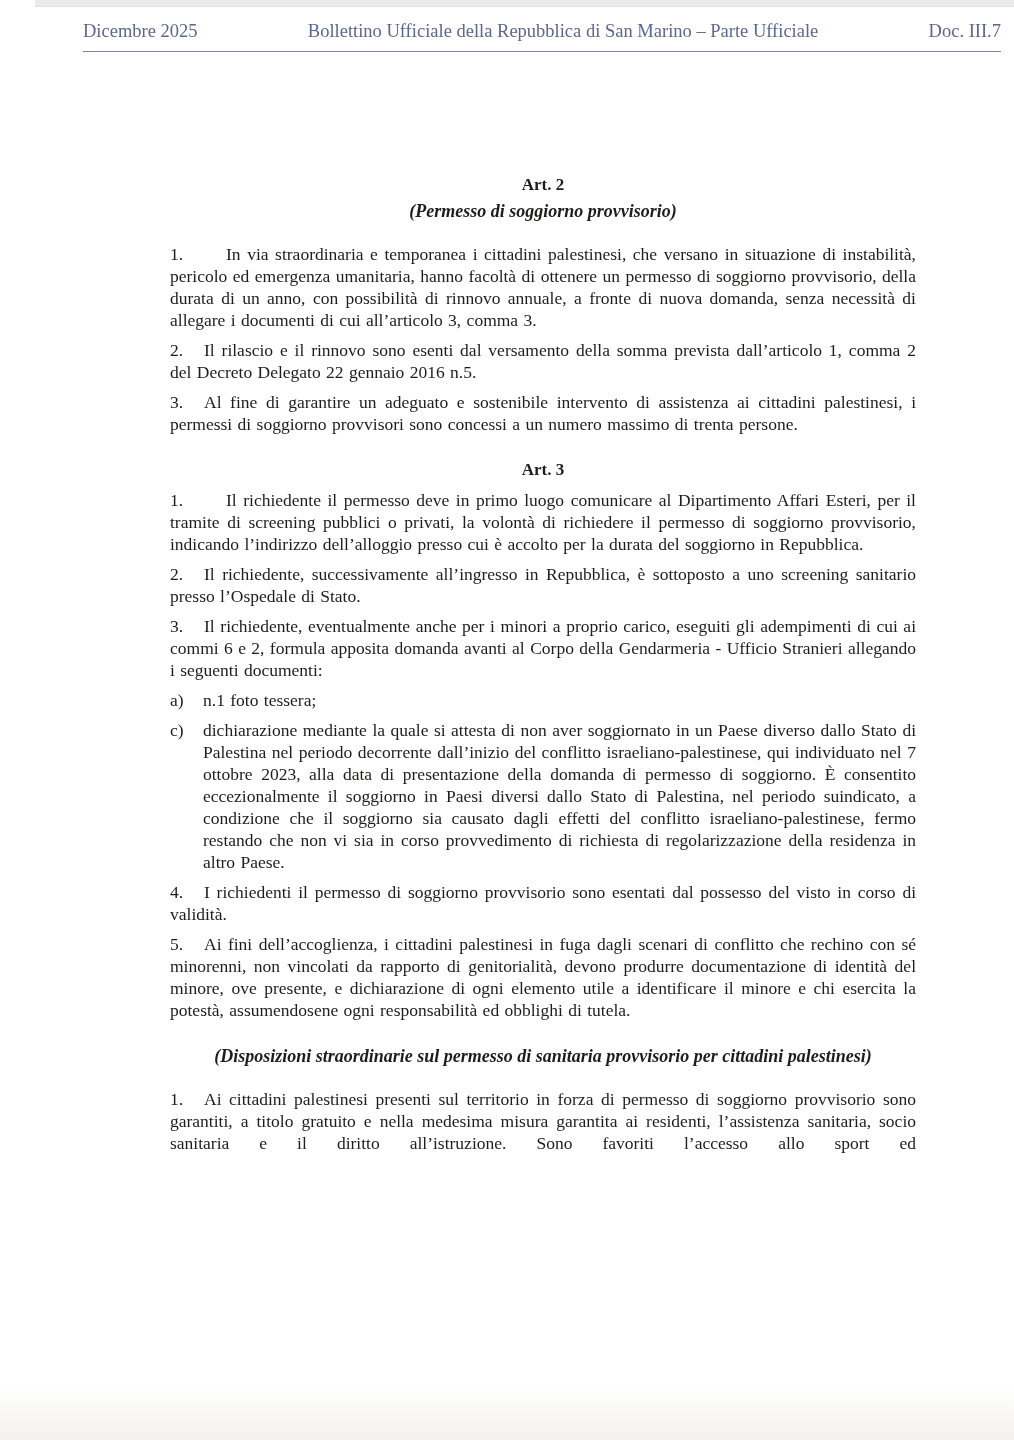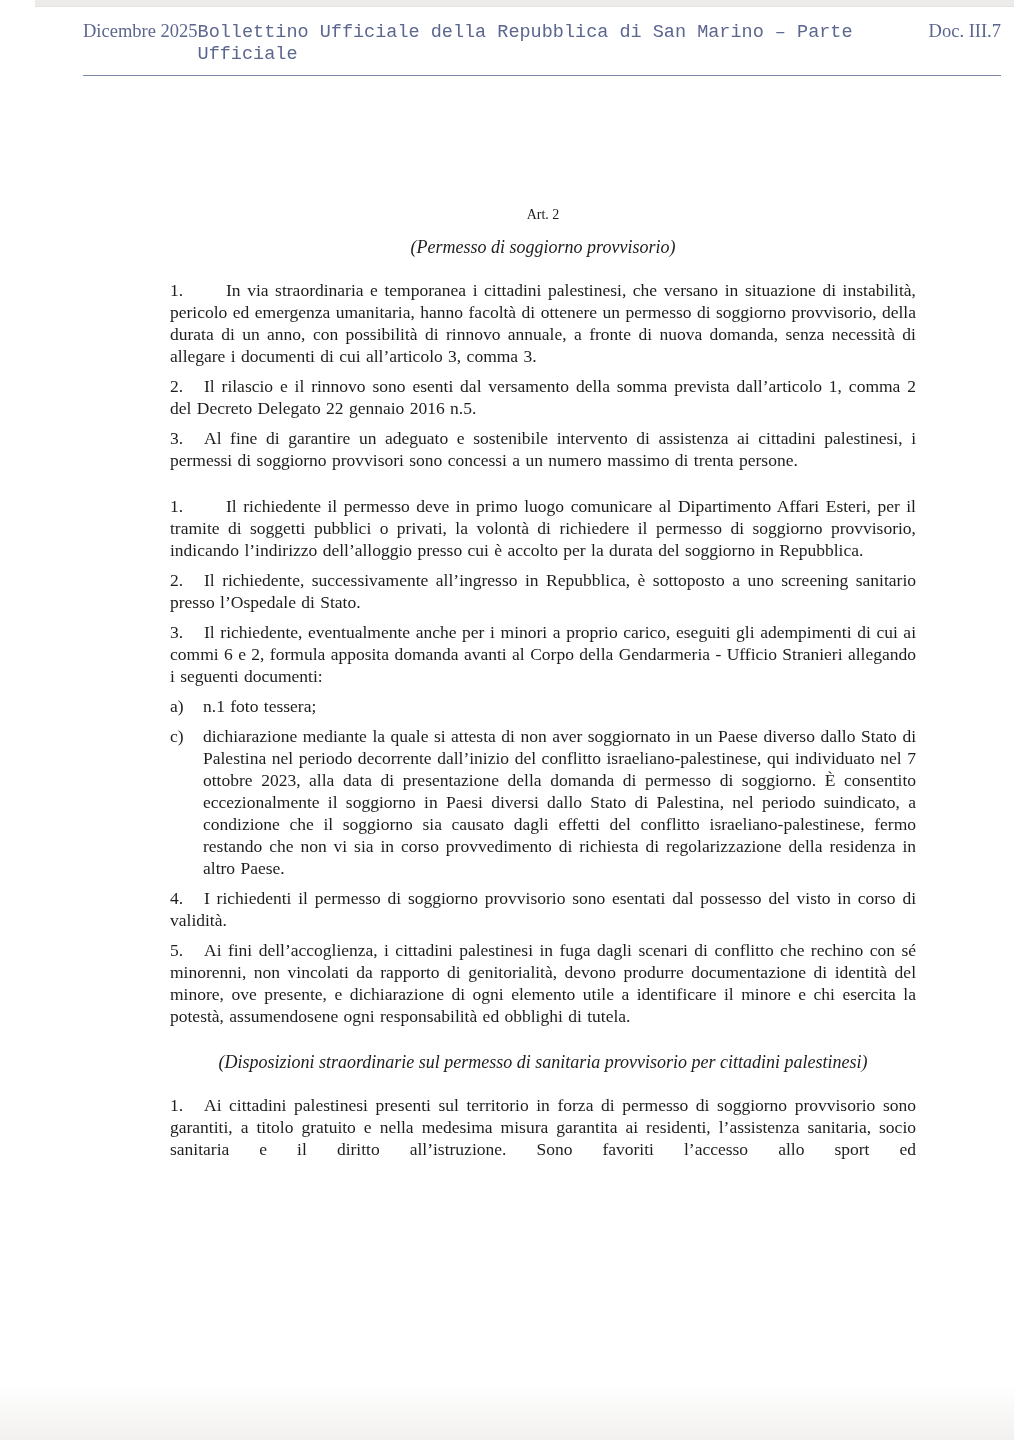"Bollettino Ufficiale della Repubblica di" .h-center { font-family: Liberation Mono, monospace -> none; text-align: none -> center }
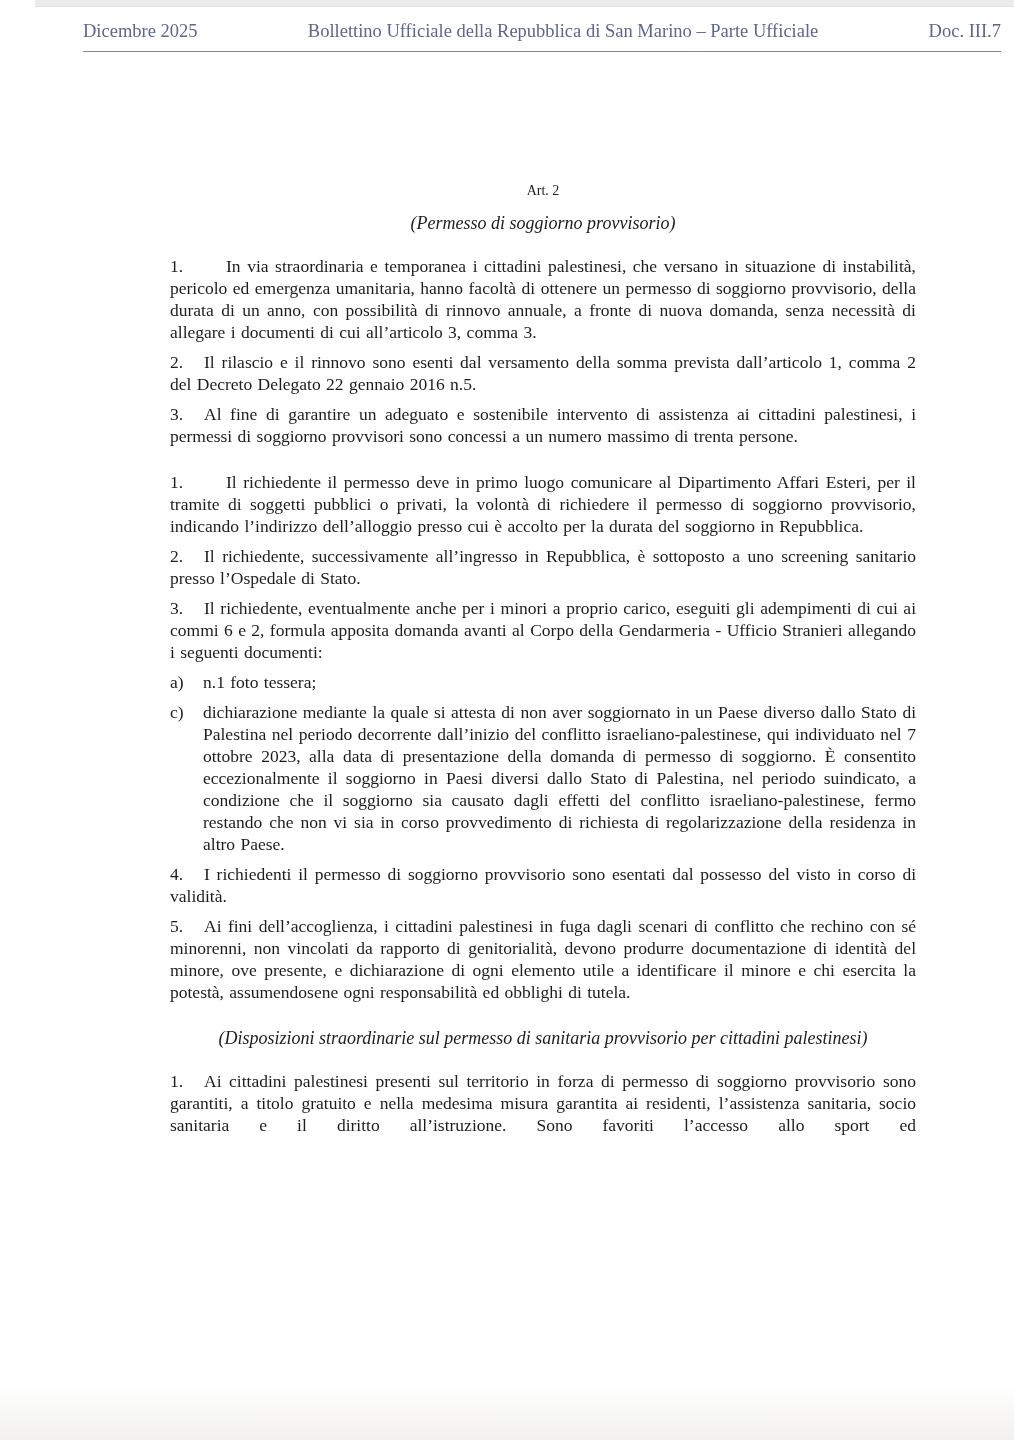"Art. 2" .art-heading { font-size: 14px -> 17px; font-weight: normal -> bold; margin: 10px -> 4px }
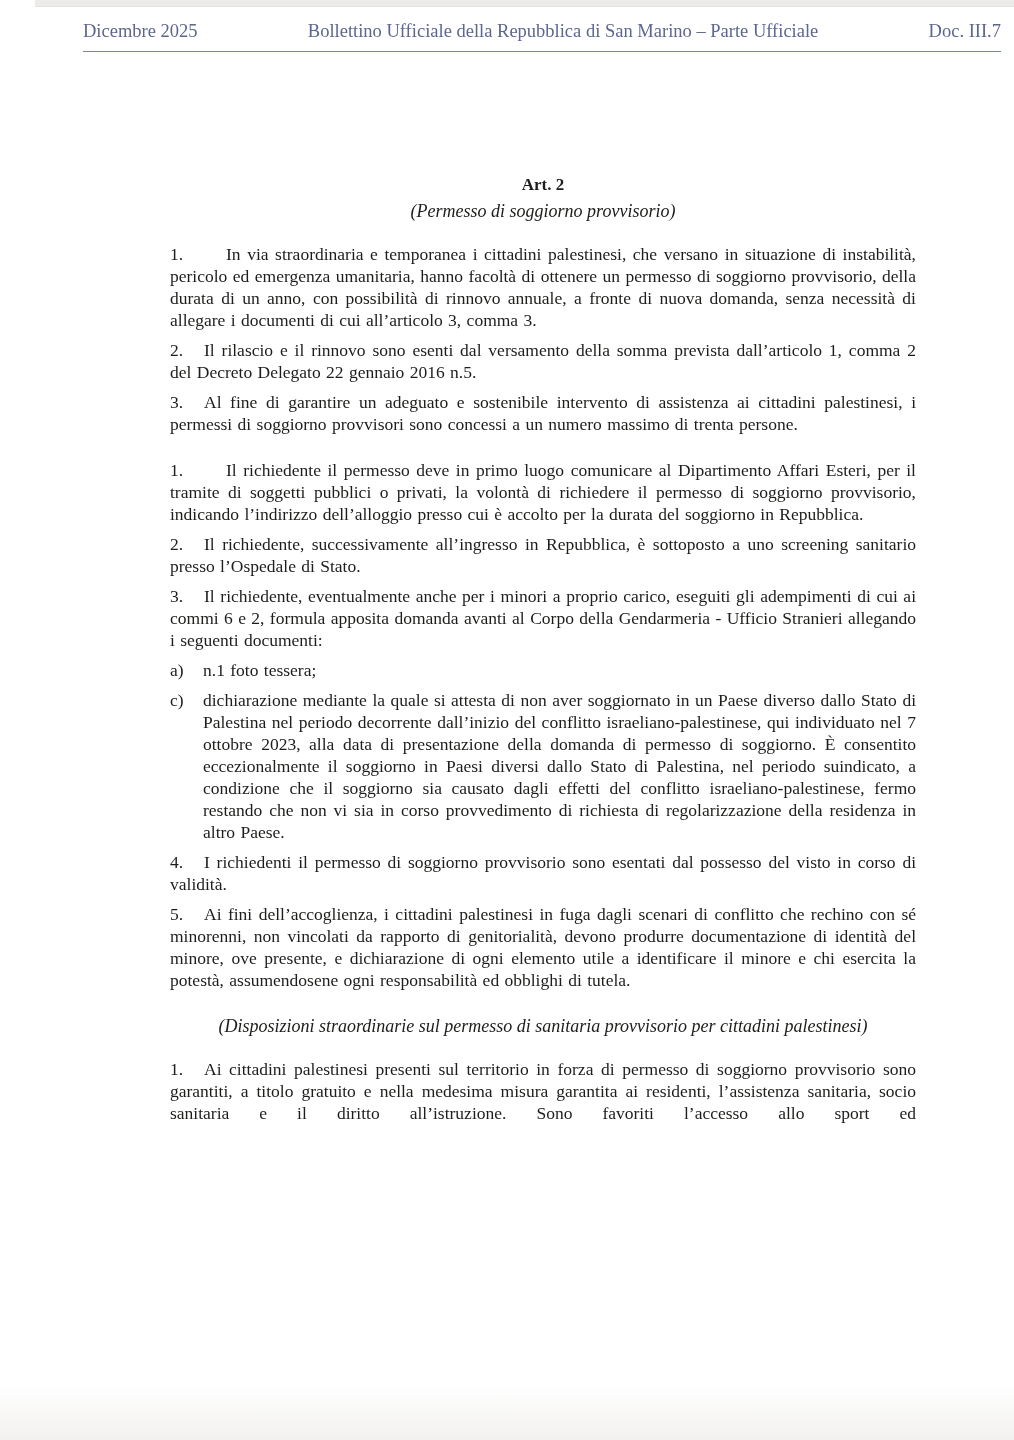"(Permesso di soggiorno provvisorio)" .art-subtitle { font-weight: none -> bold }
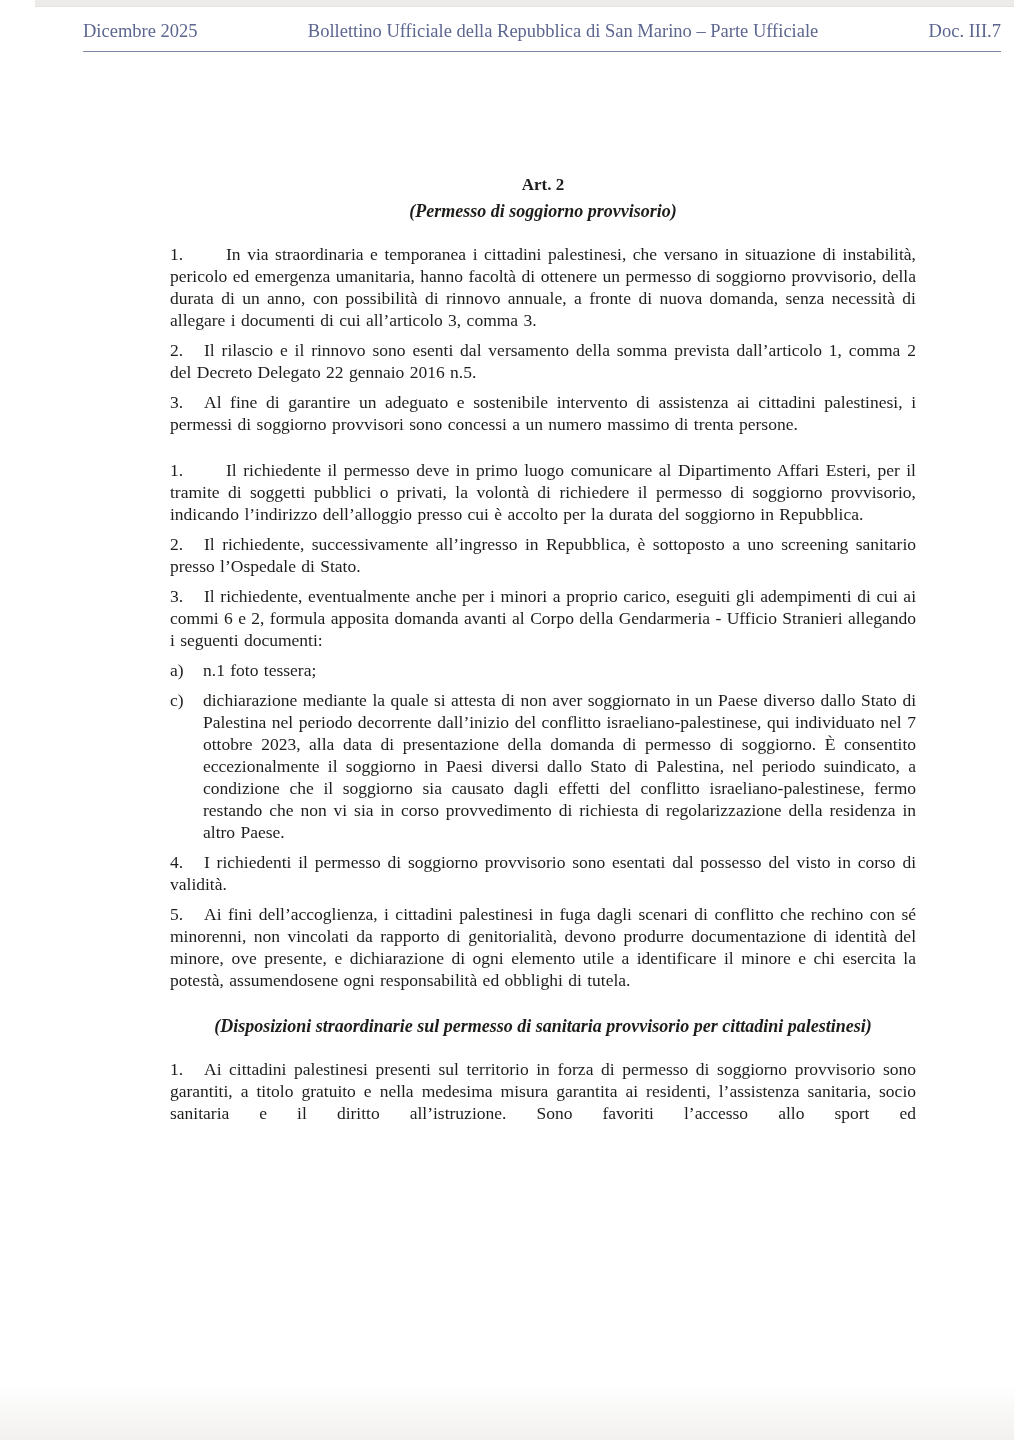"Art. 3" h2.art-heading { html: none -> <h2>Art. 3</h2> }
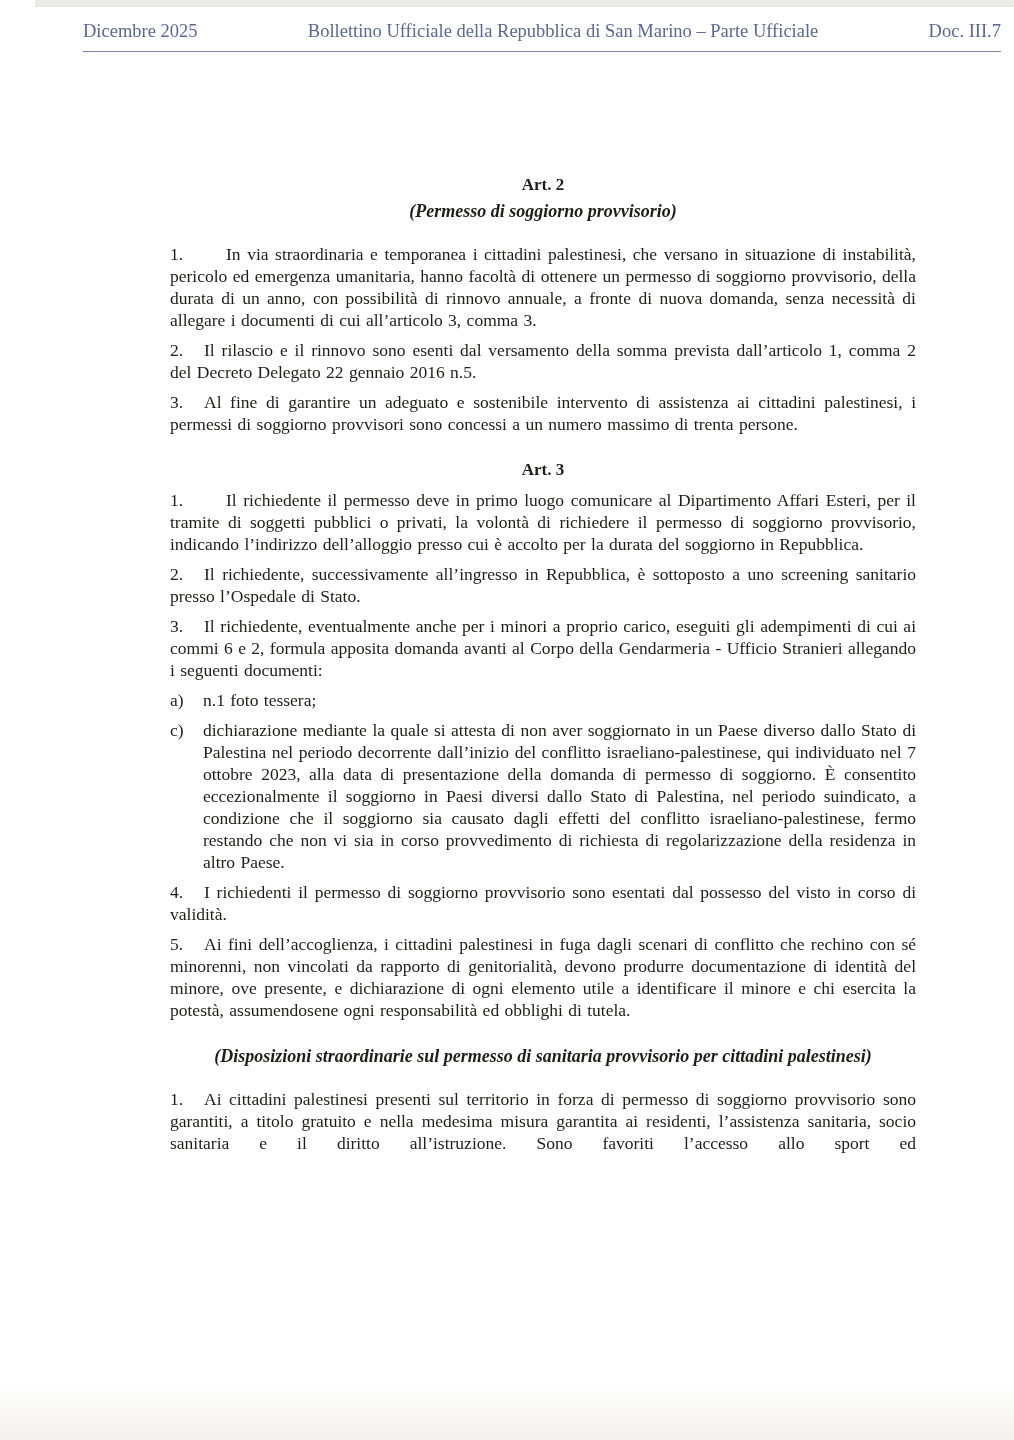"Il richiedente il permesso deve" span.ptext { text: soggetti -> screening }
